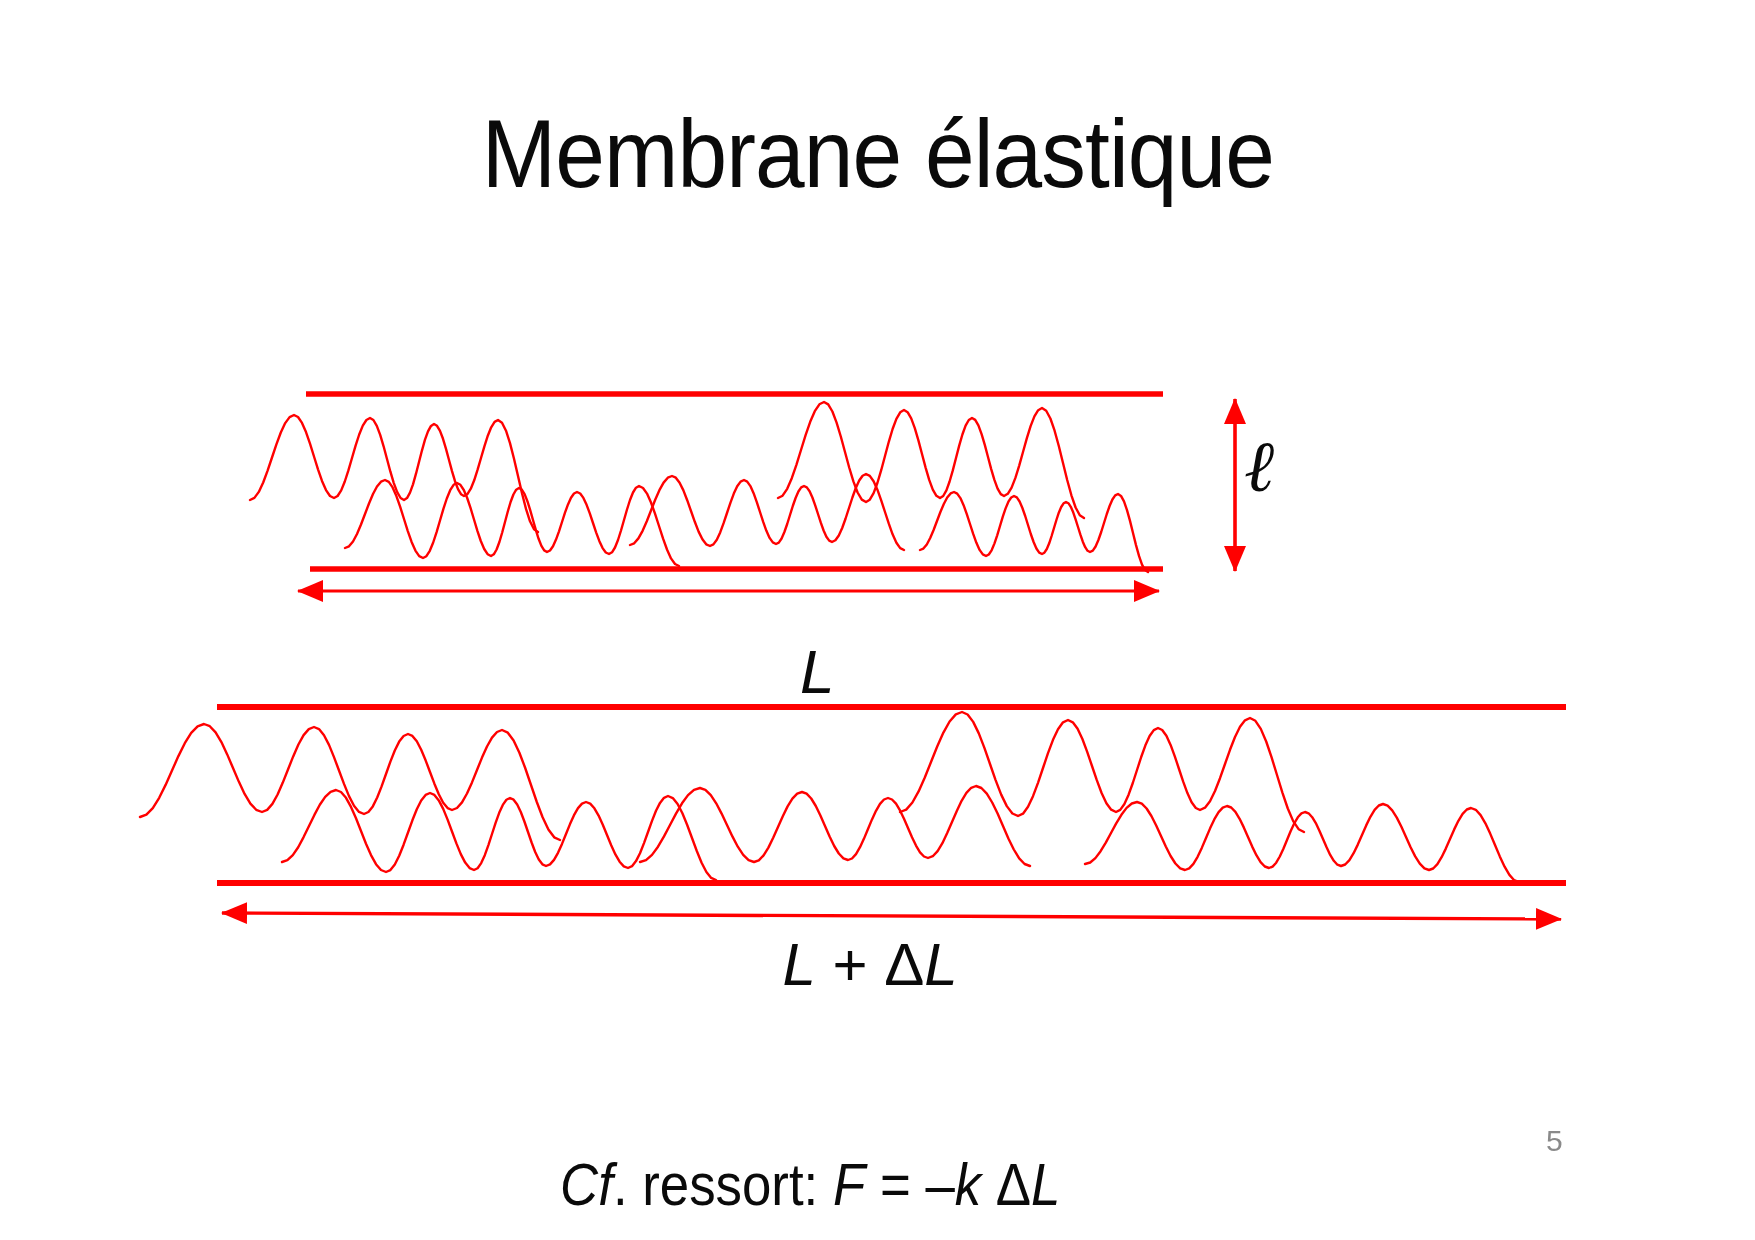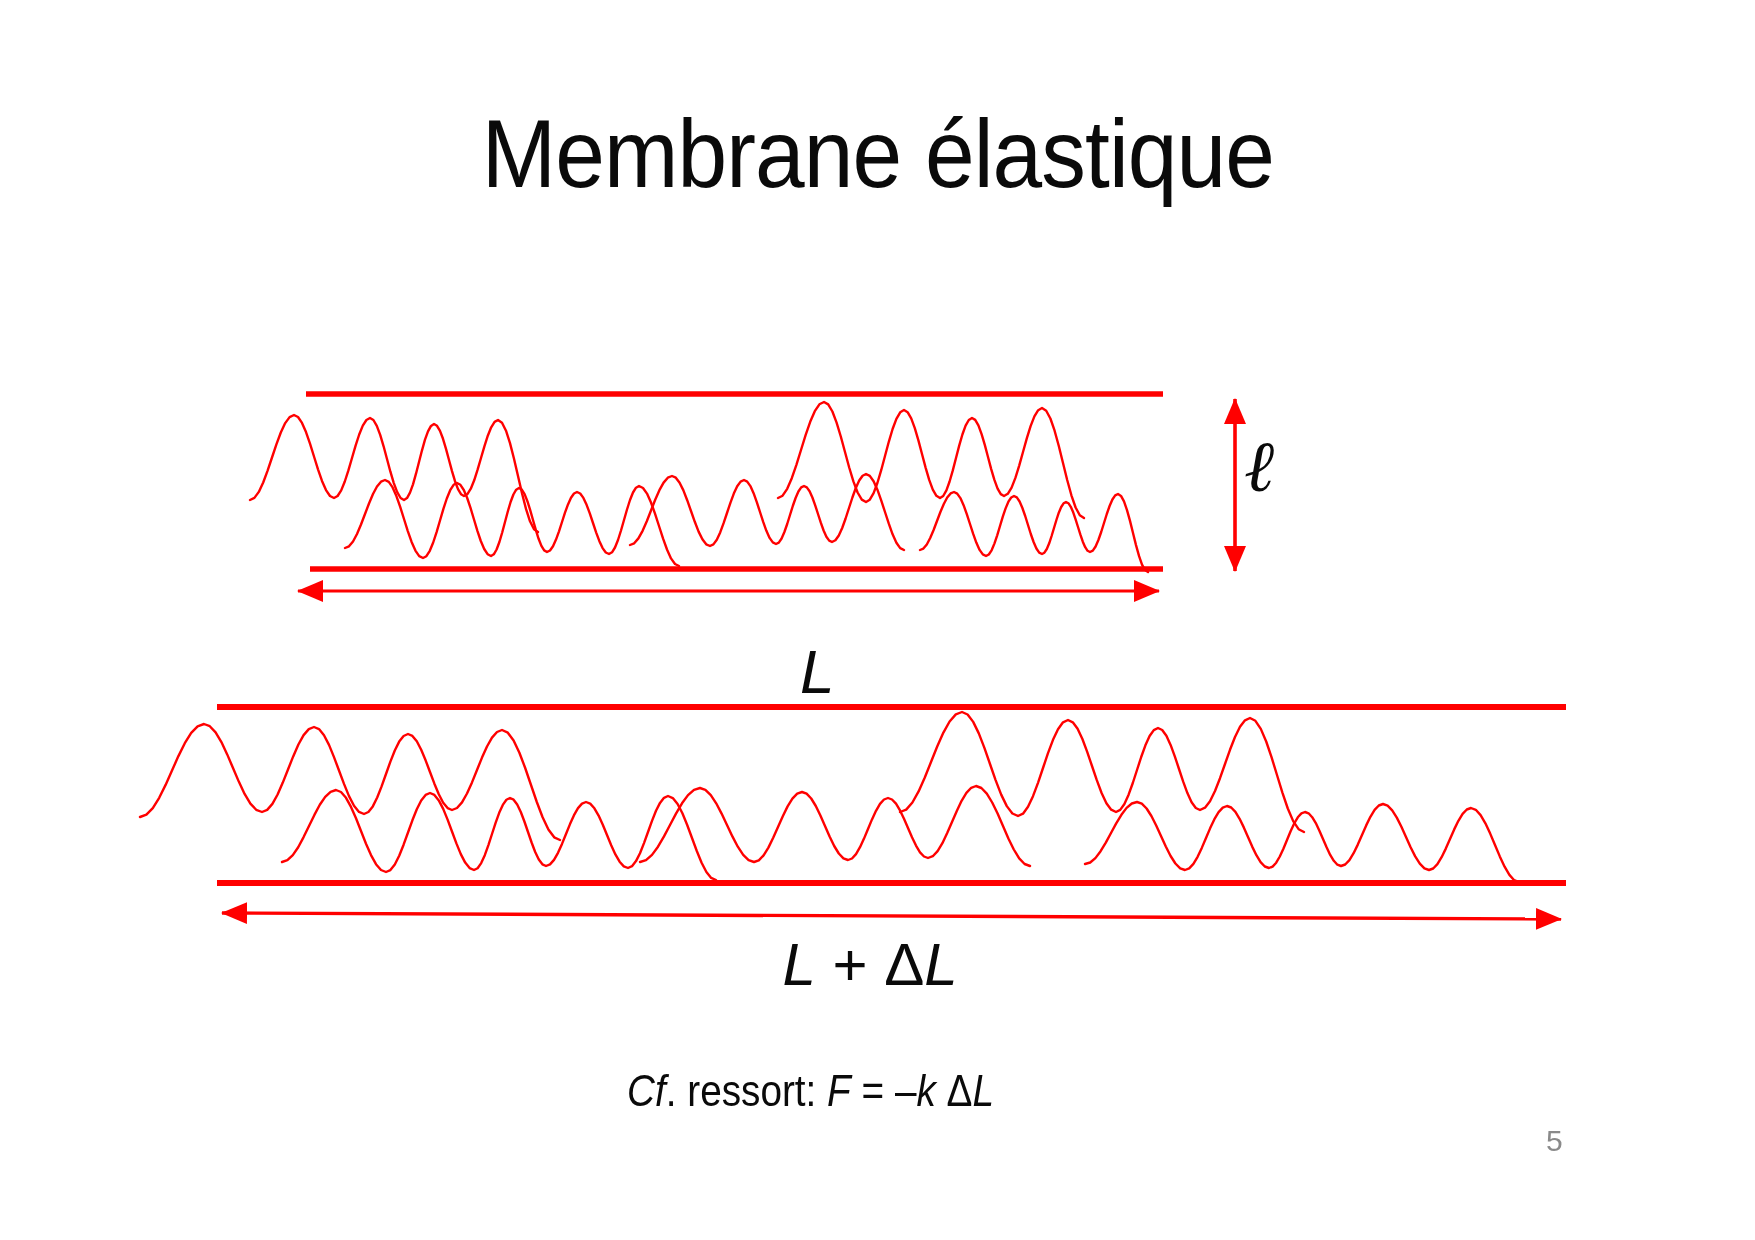"Cf. ressort: F = –k" #caption { font-size: 44px -> 60px; top: 1066px -> 1150px }
